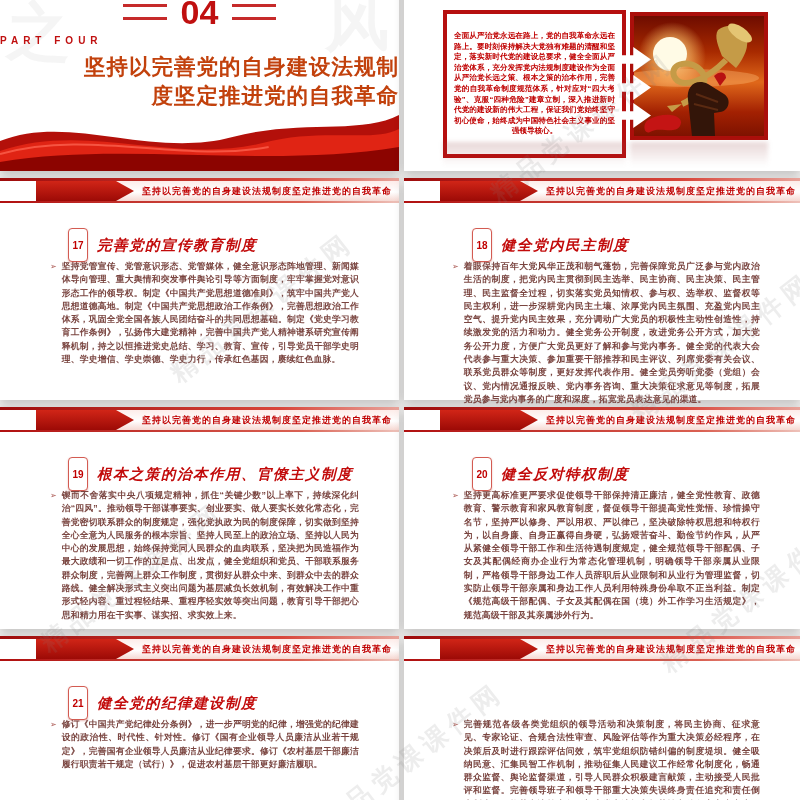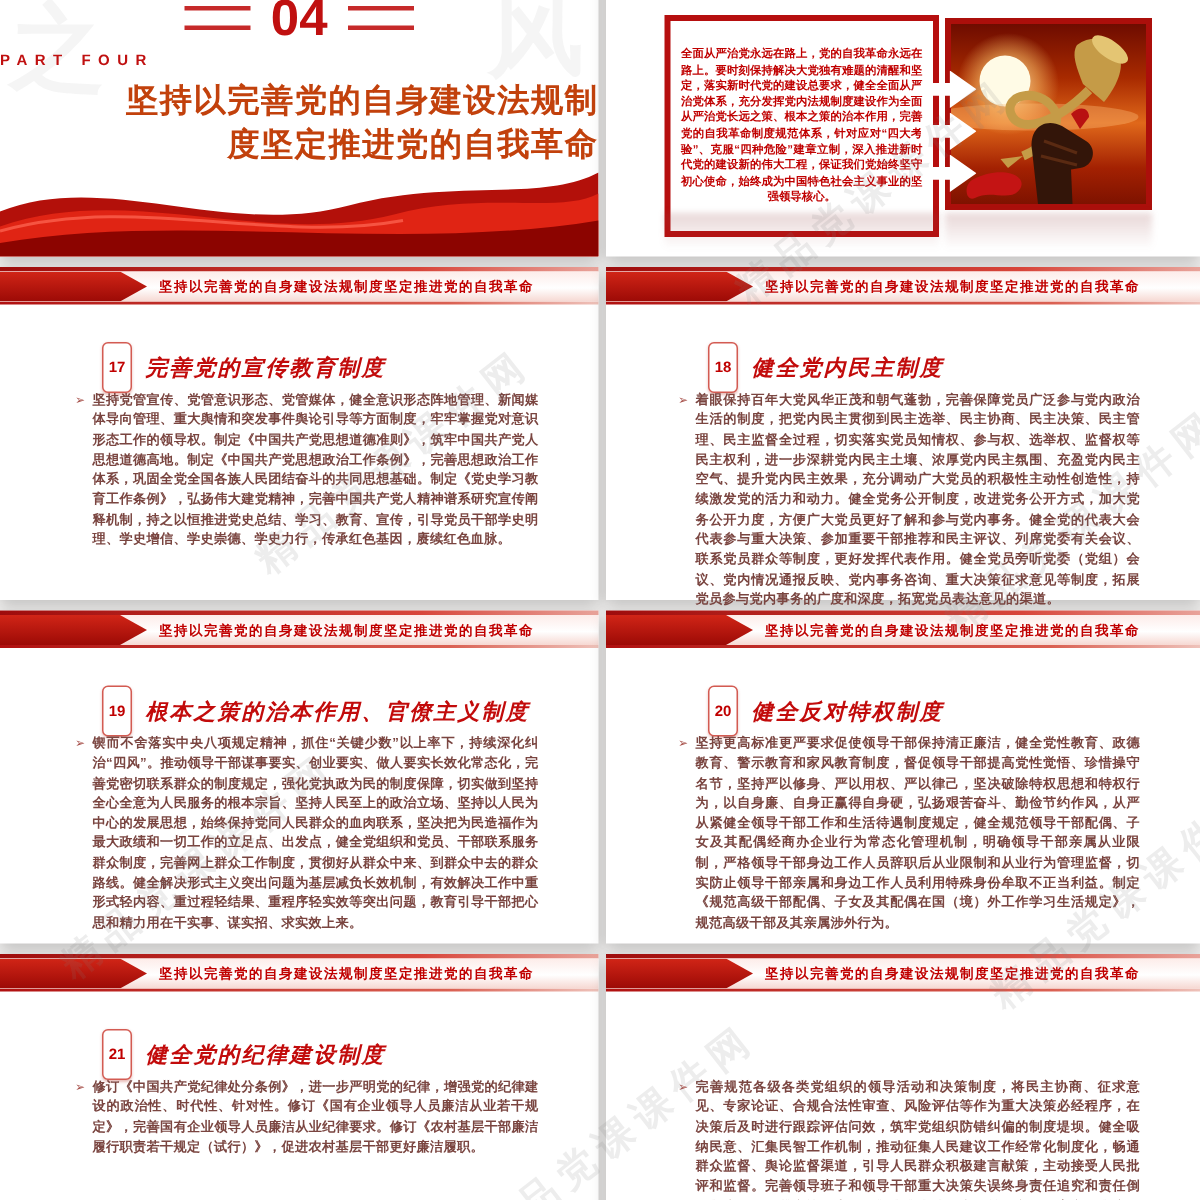"坚持以完善党的自身建设法规制度坚定推进党的自我革命" .banner-band { margin-left: none -> 36px }
